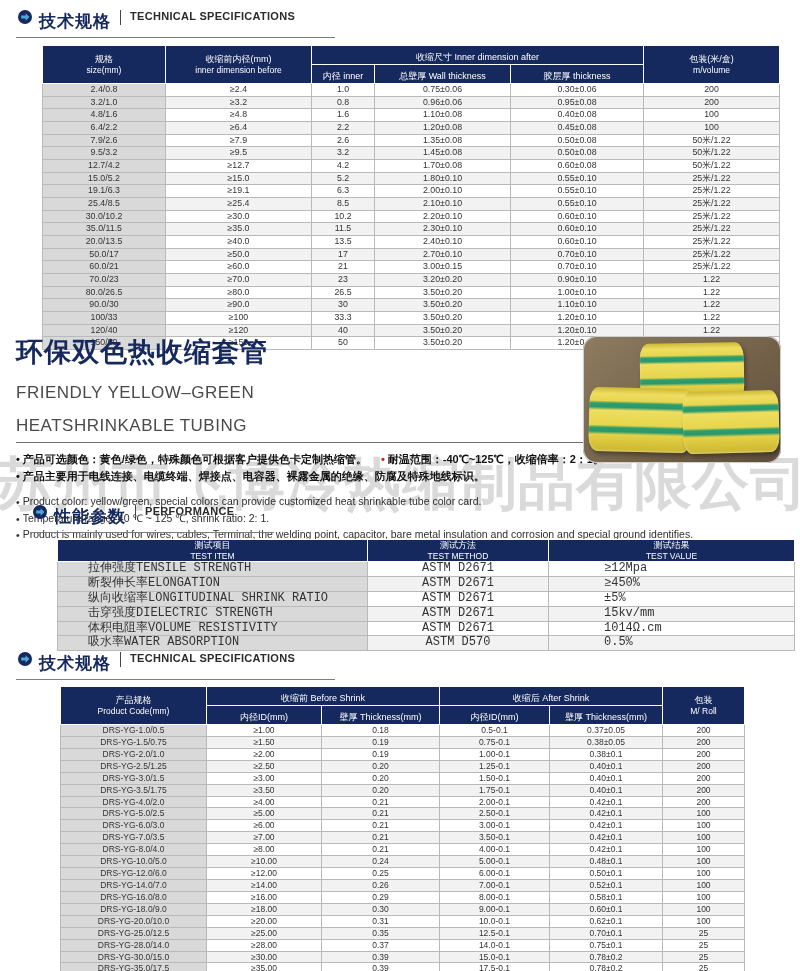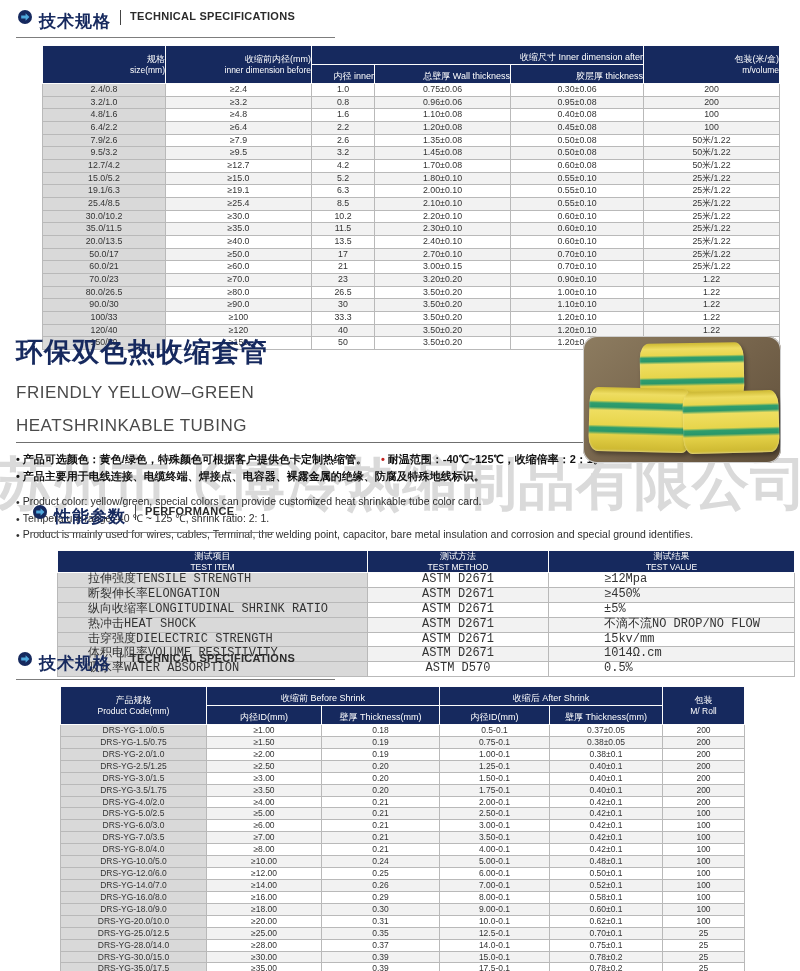"规格" .t1 th { text-align: right -> none }
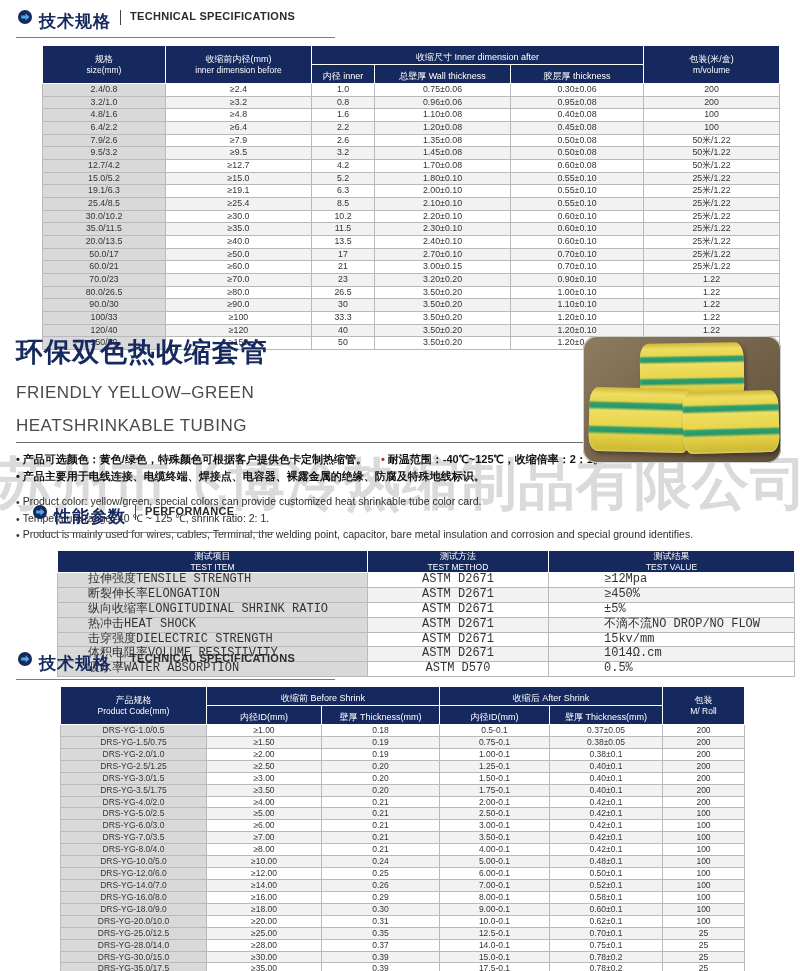"测试项目" table.perf { margin: 17px 0 0 26px -> 6px 0 0 26px }
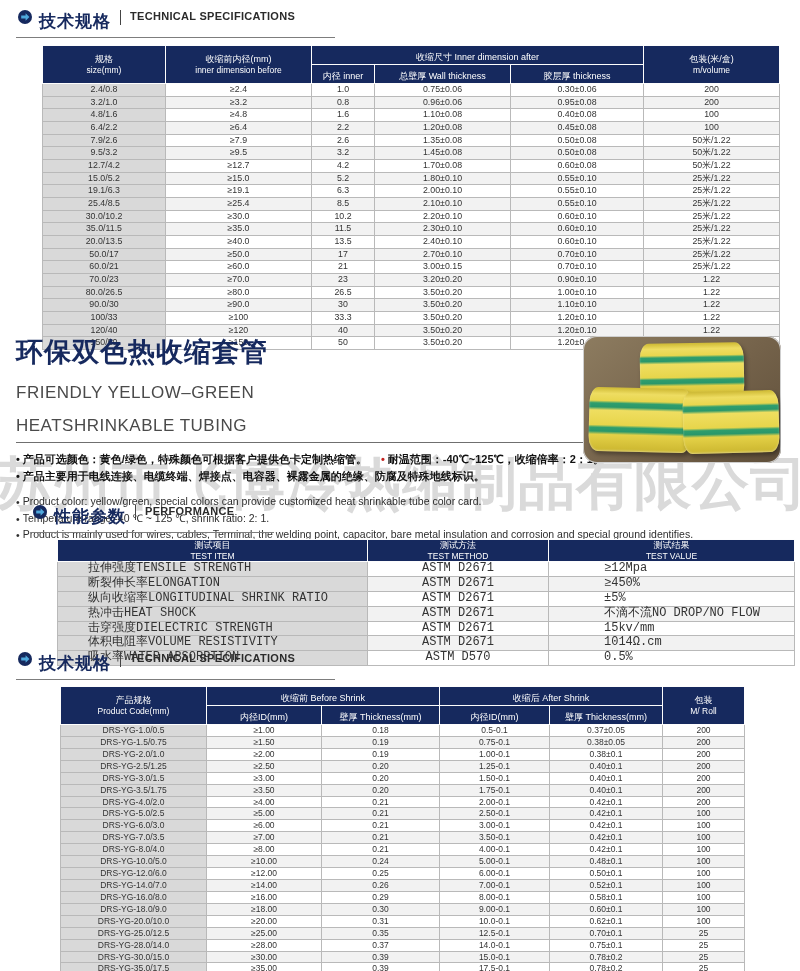"热冲击HEAT SHOCK" tr { html: <tr> <td>热冲击HEAT SHOCK</td> <td>ASTM D2671</td> <td>不滴不流NO DROP/NO FLOW</td> </tr> -> none }
